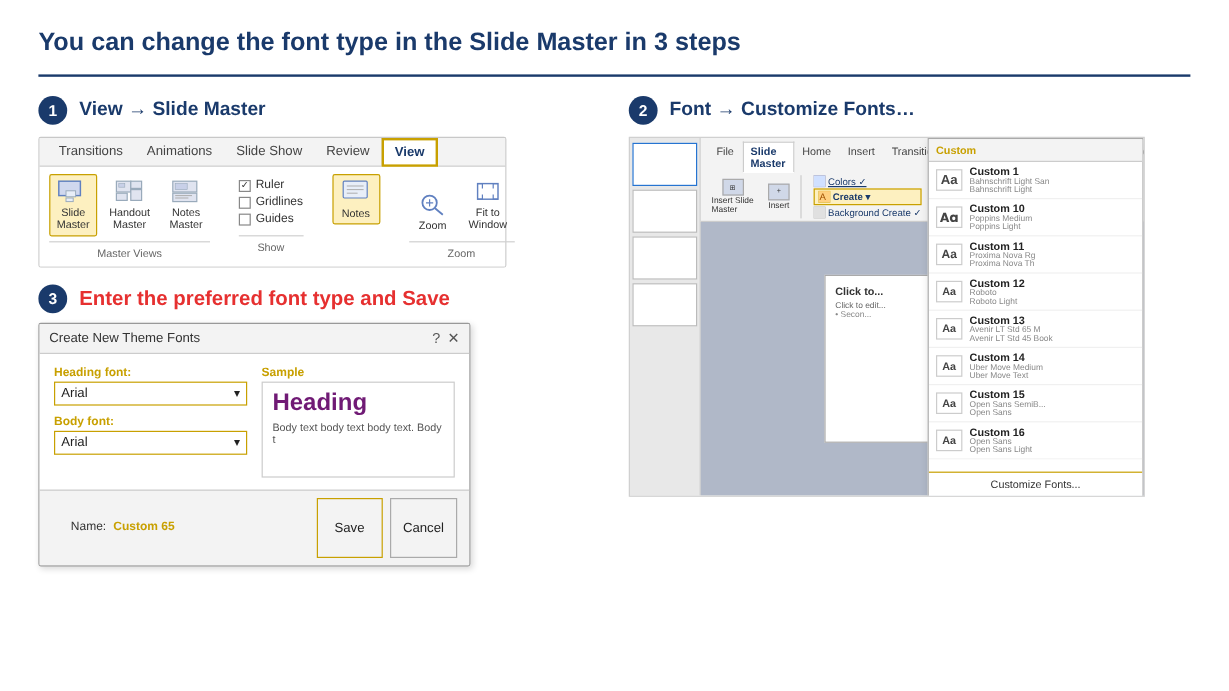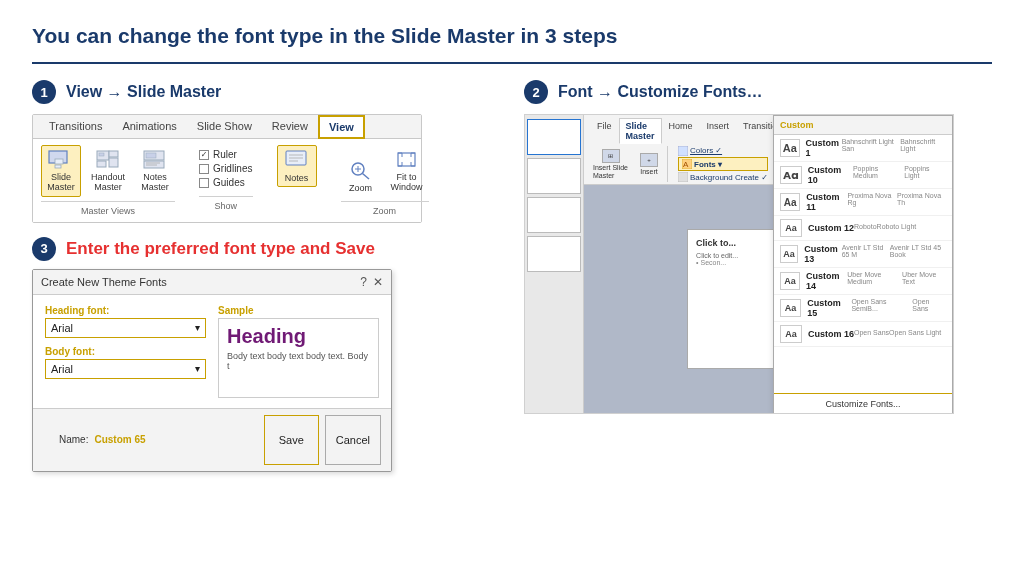"Custom 1" .font-item-info { flex-direction: row -> column }
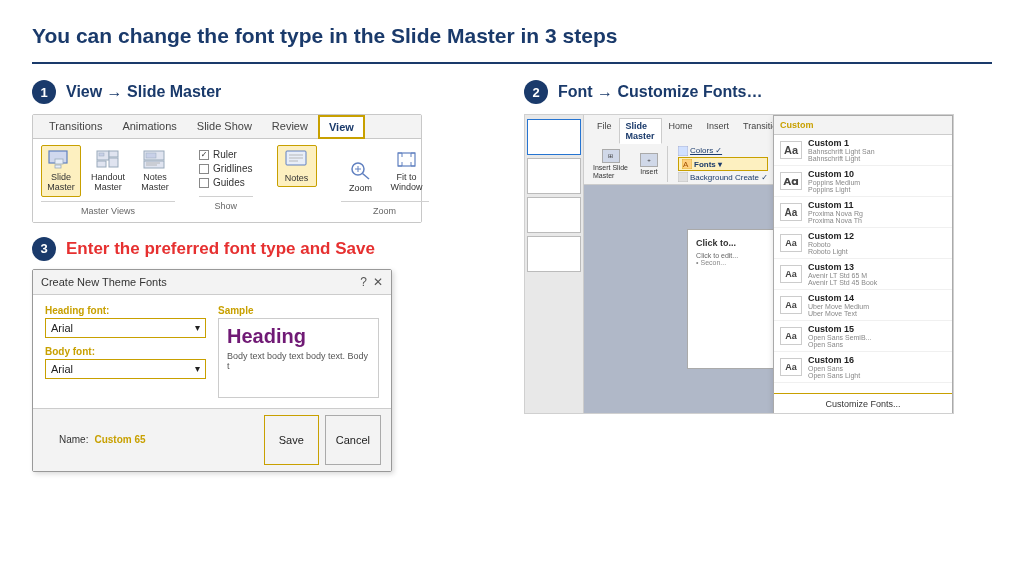"Colors ✓" .colors-btn { align-items: flex-start -> center }
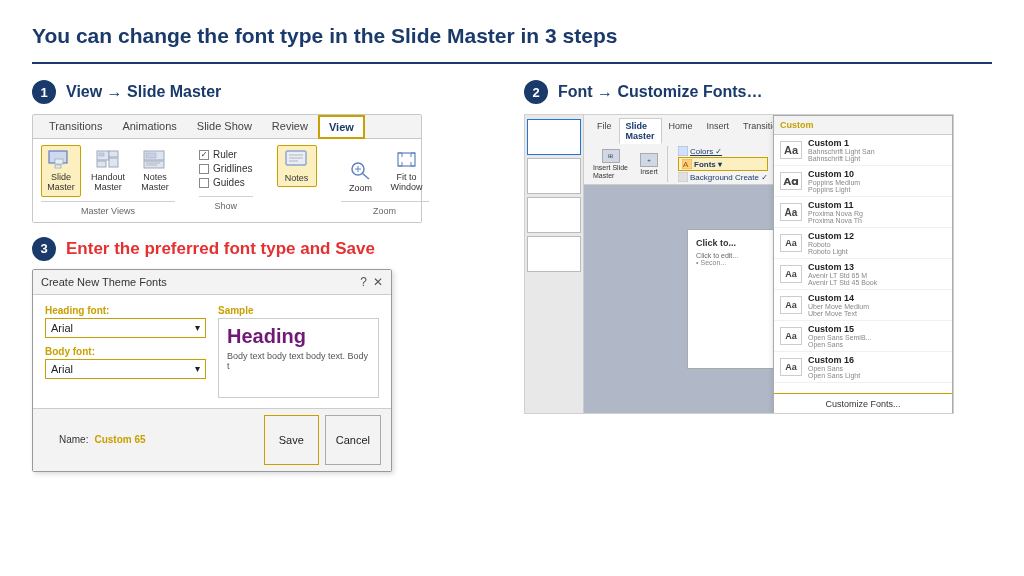"Fonts ▾" span { text: Fonts -> Create }
